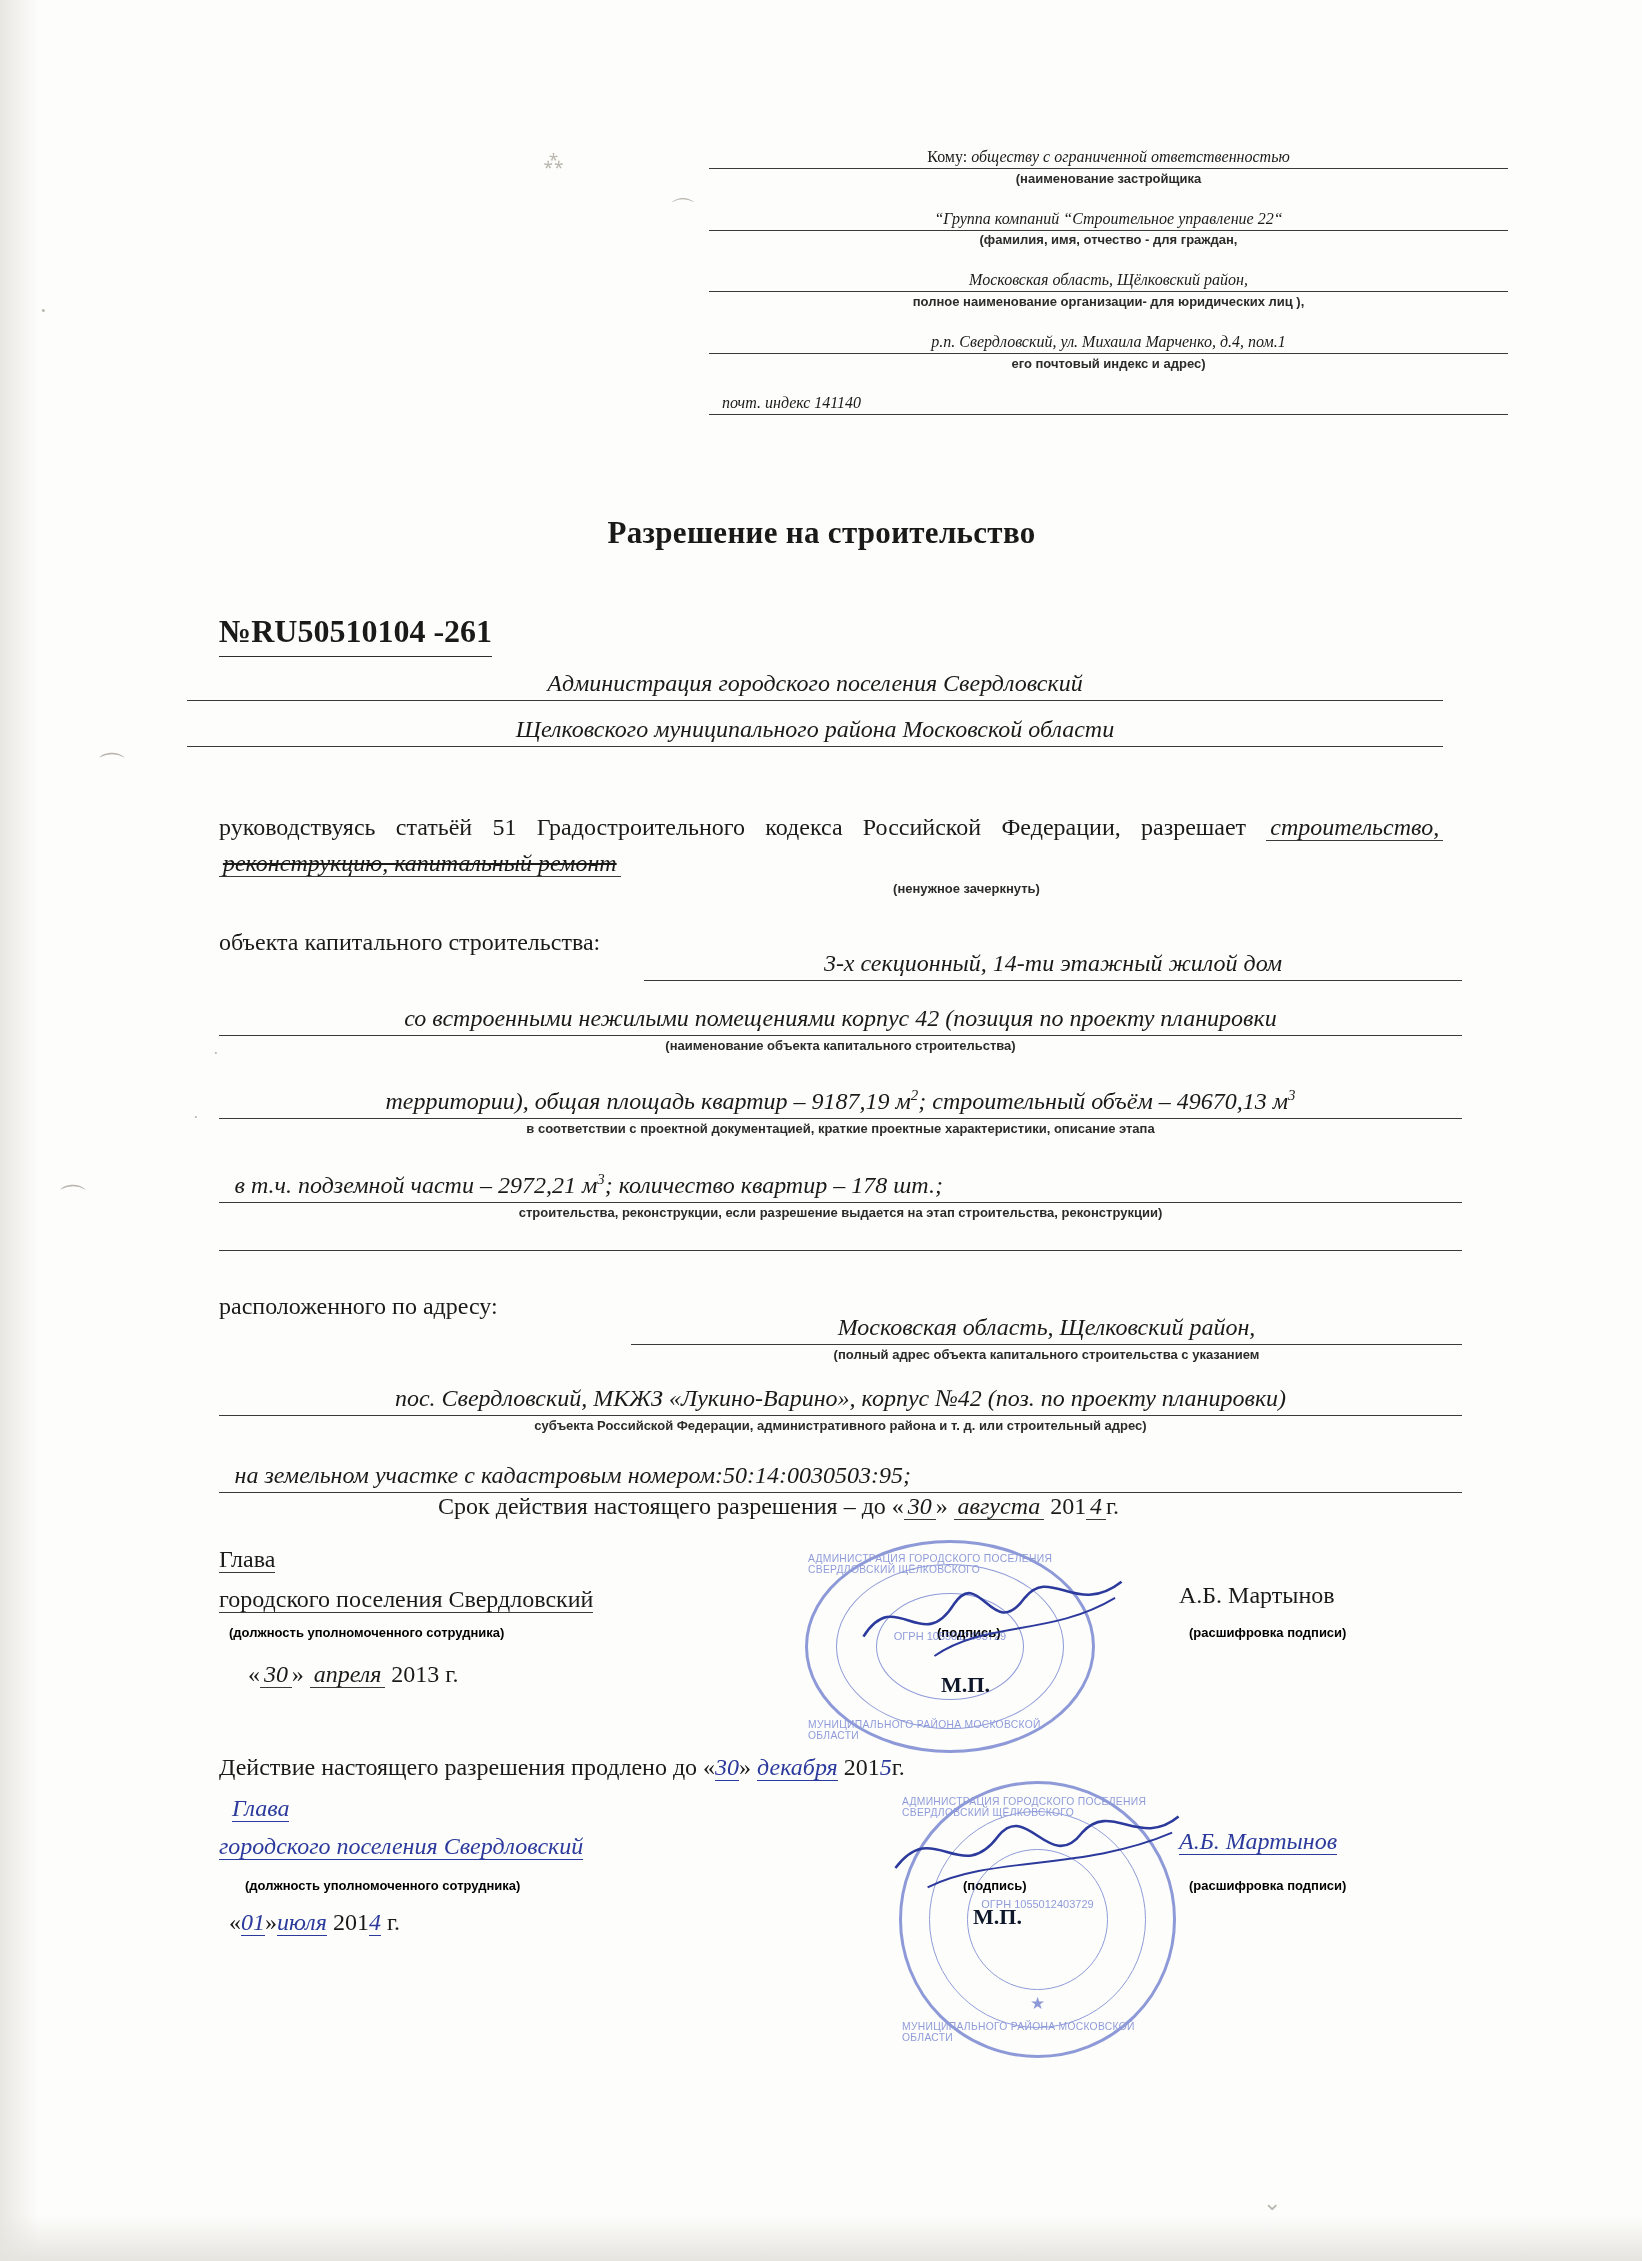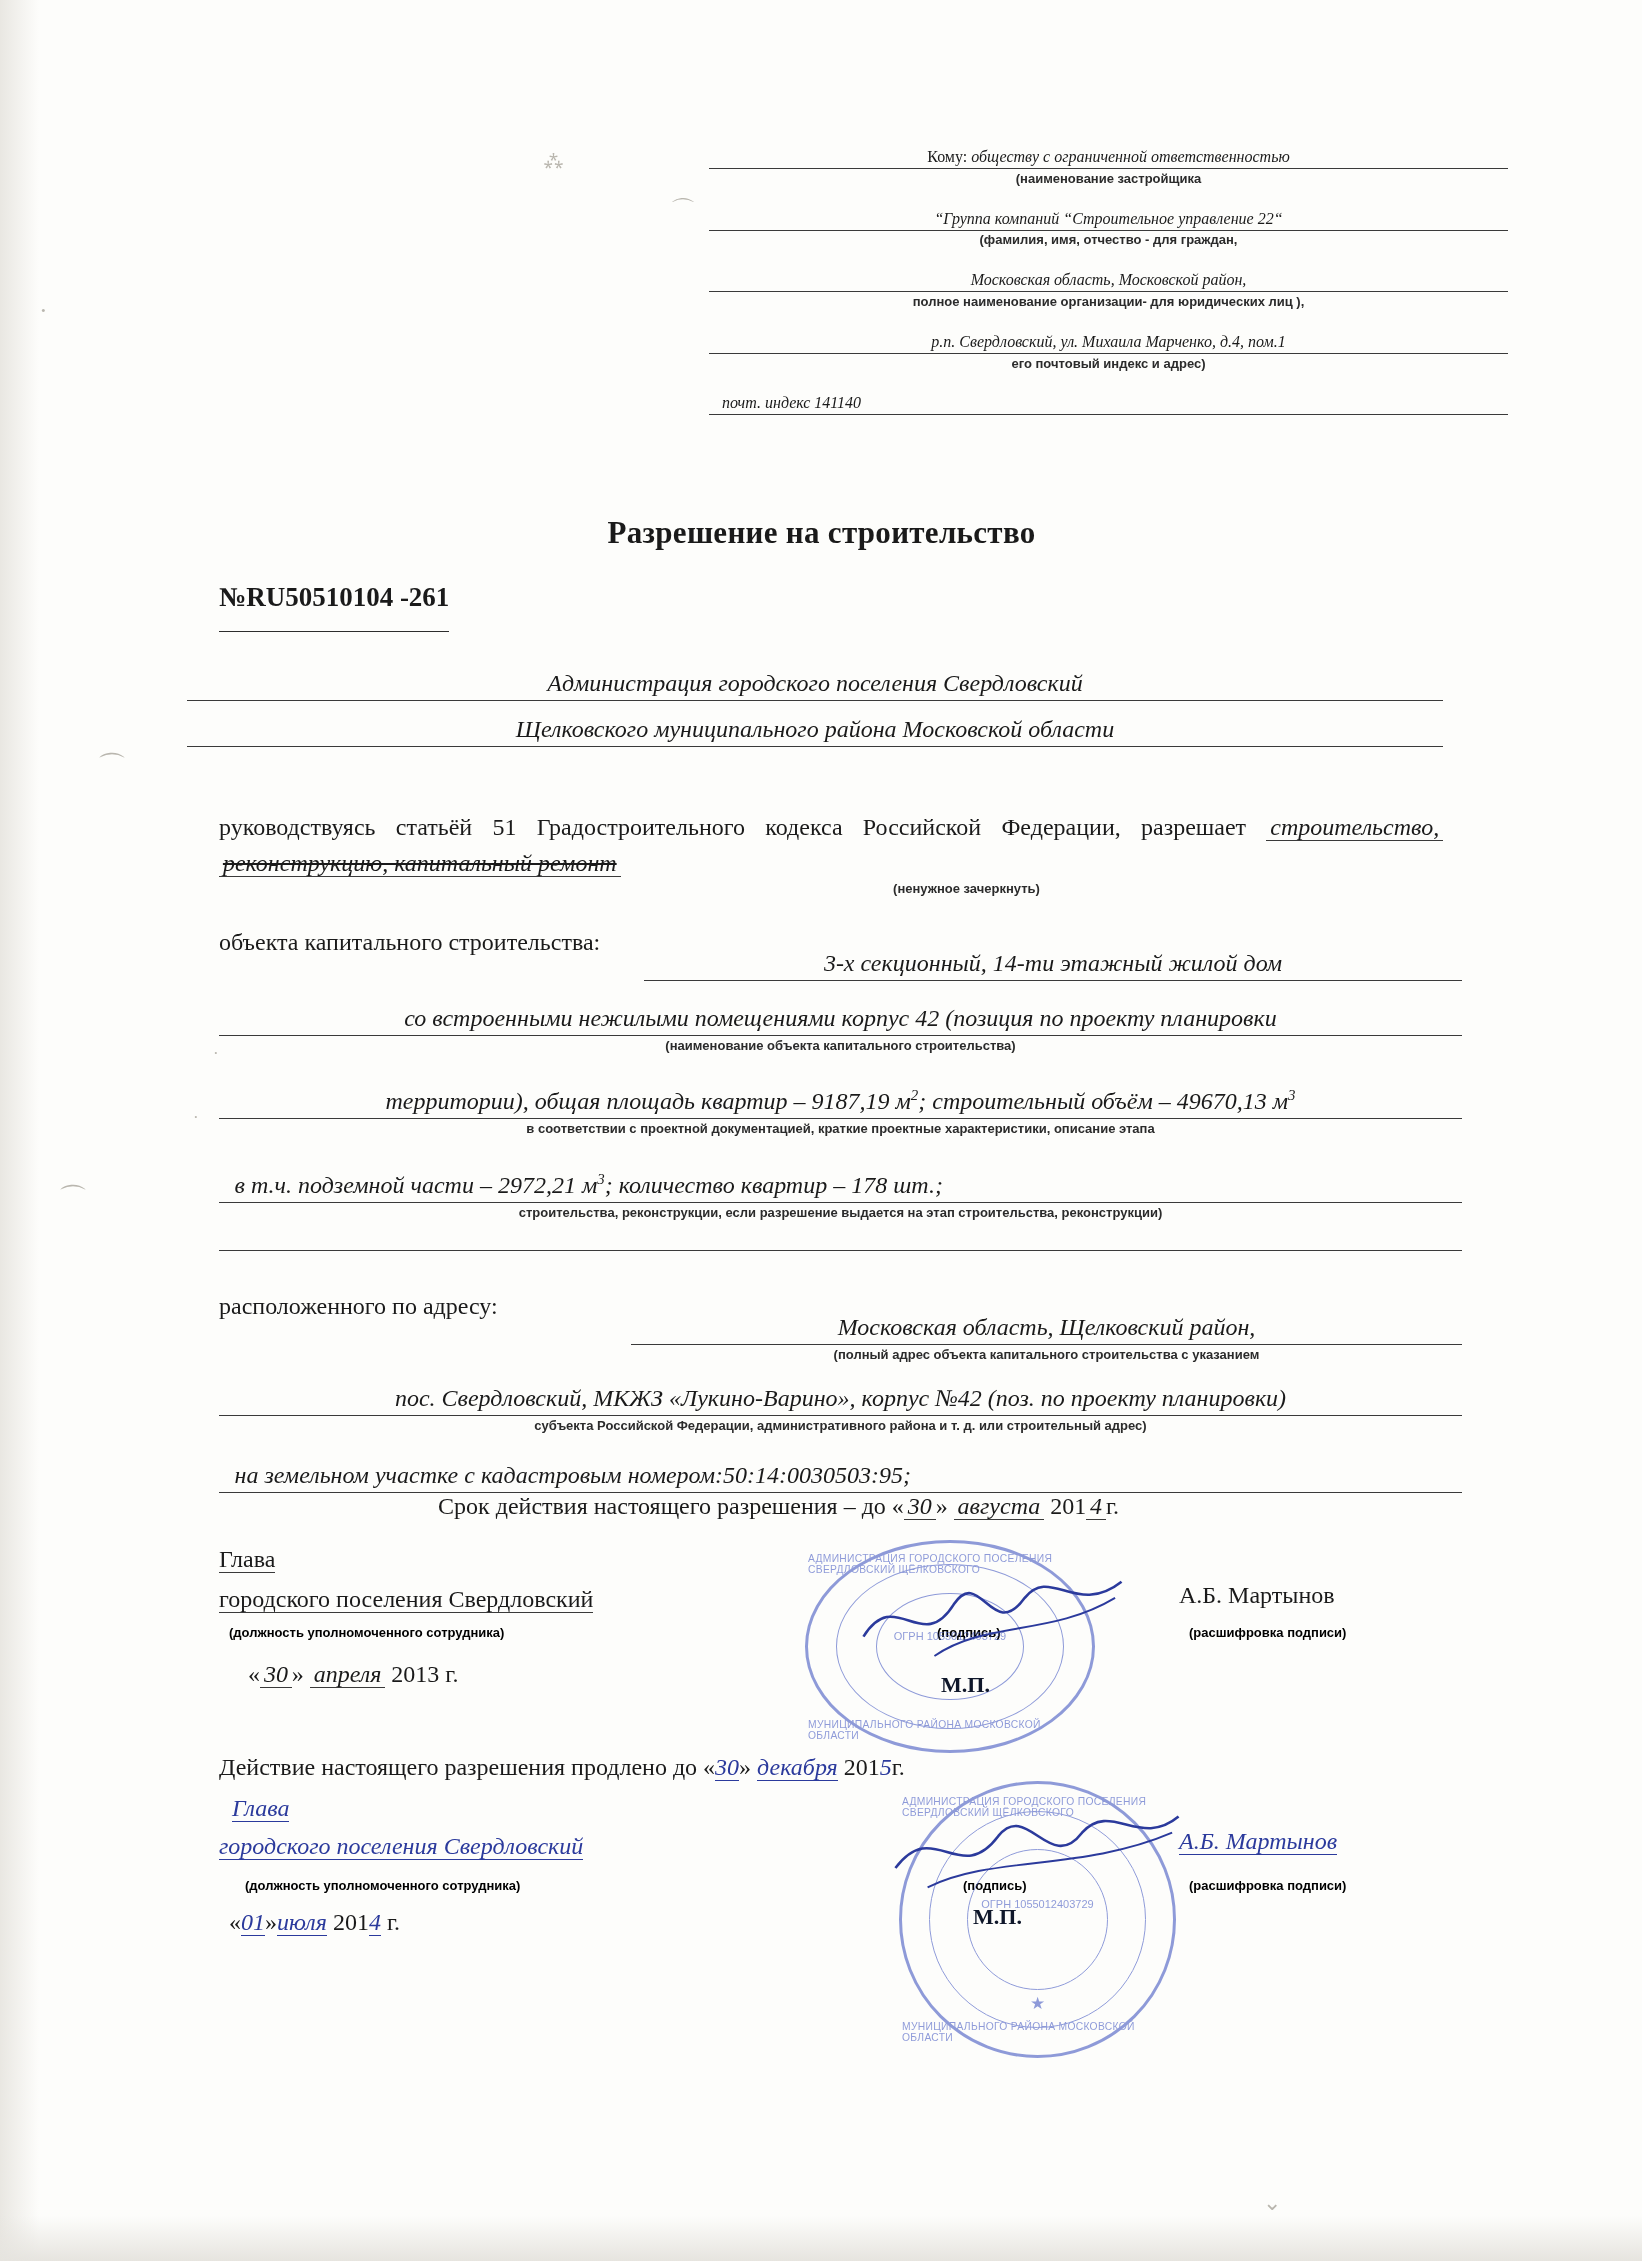"Московская область, Московской район," div.addr-value { text: Московской -> Щёлковский }
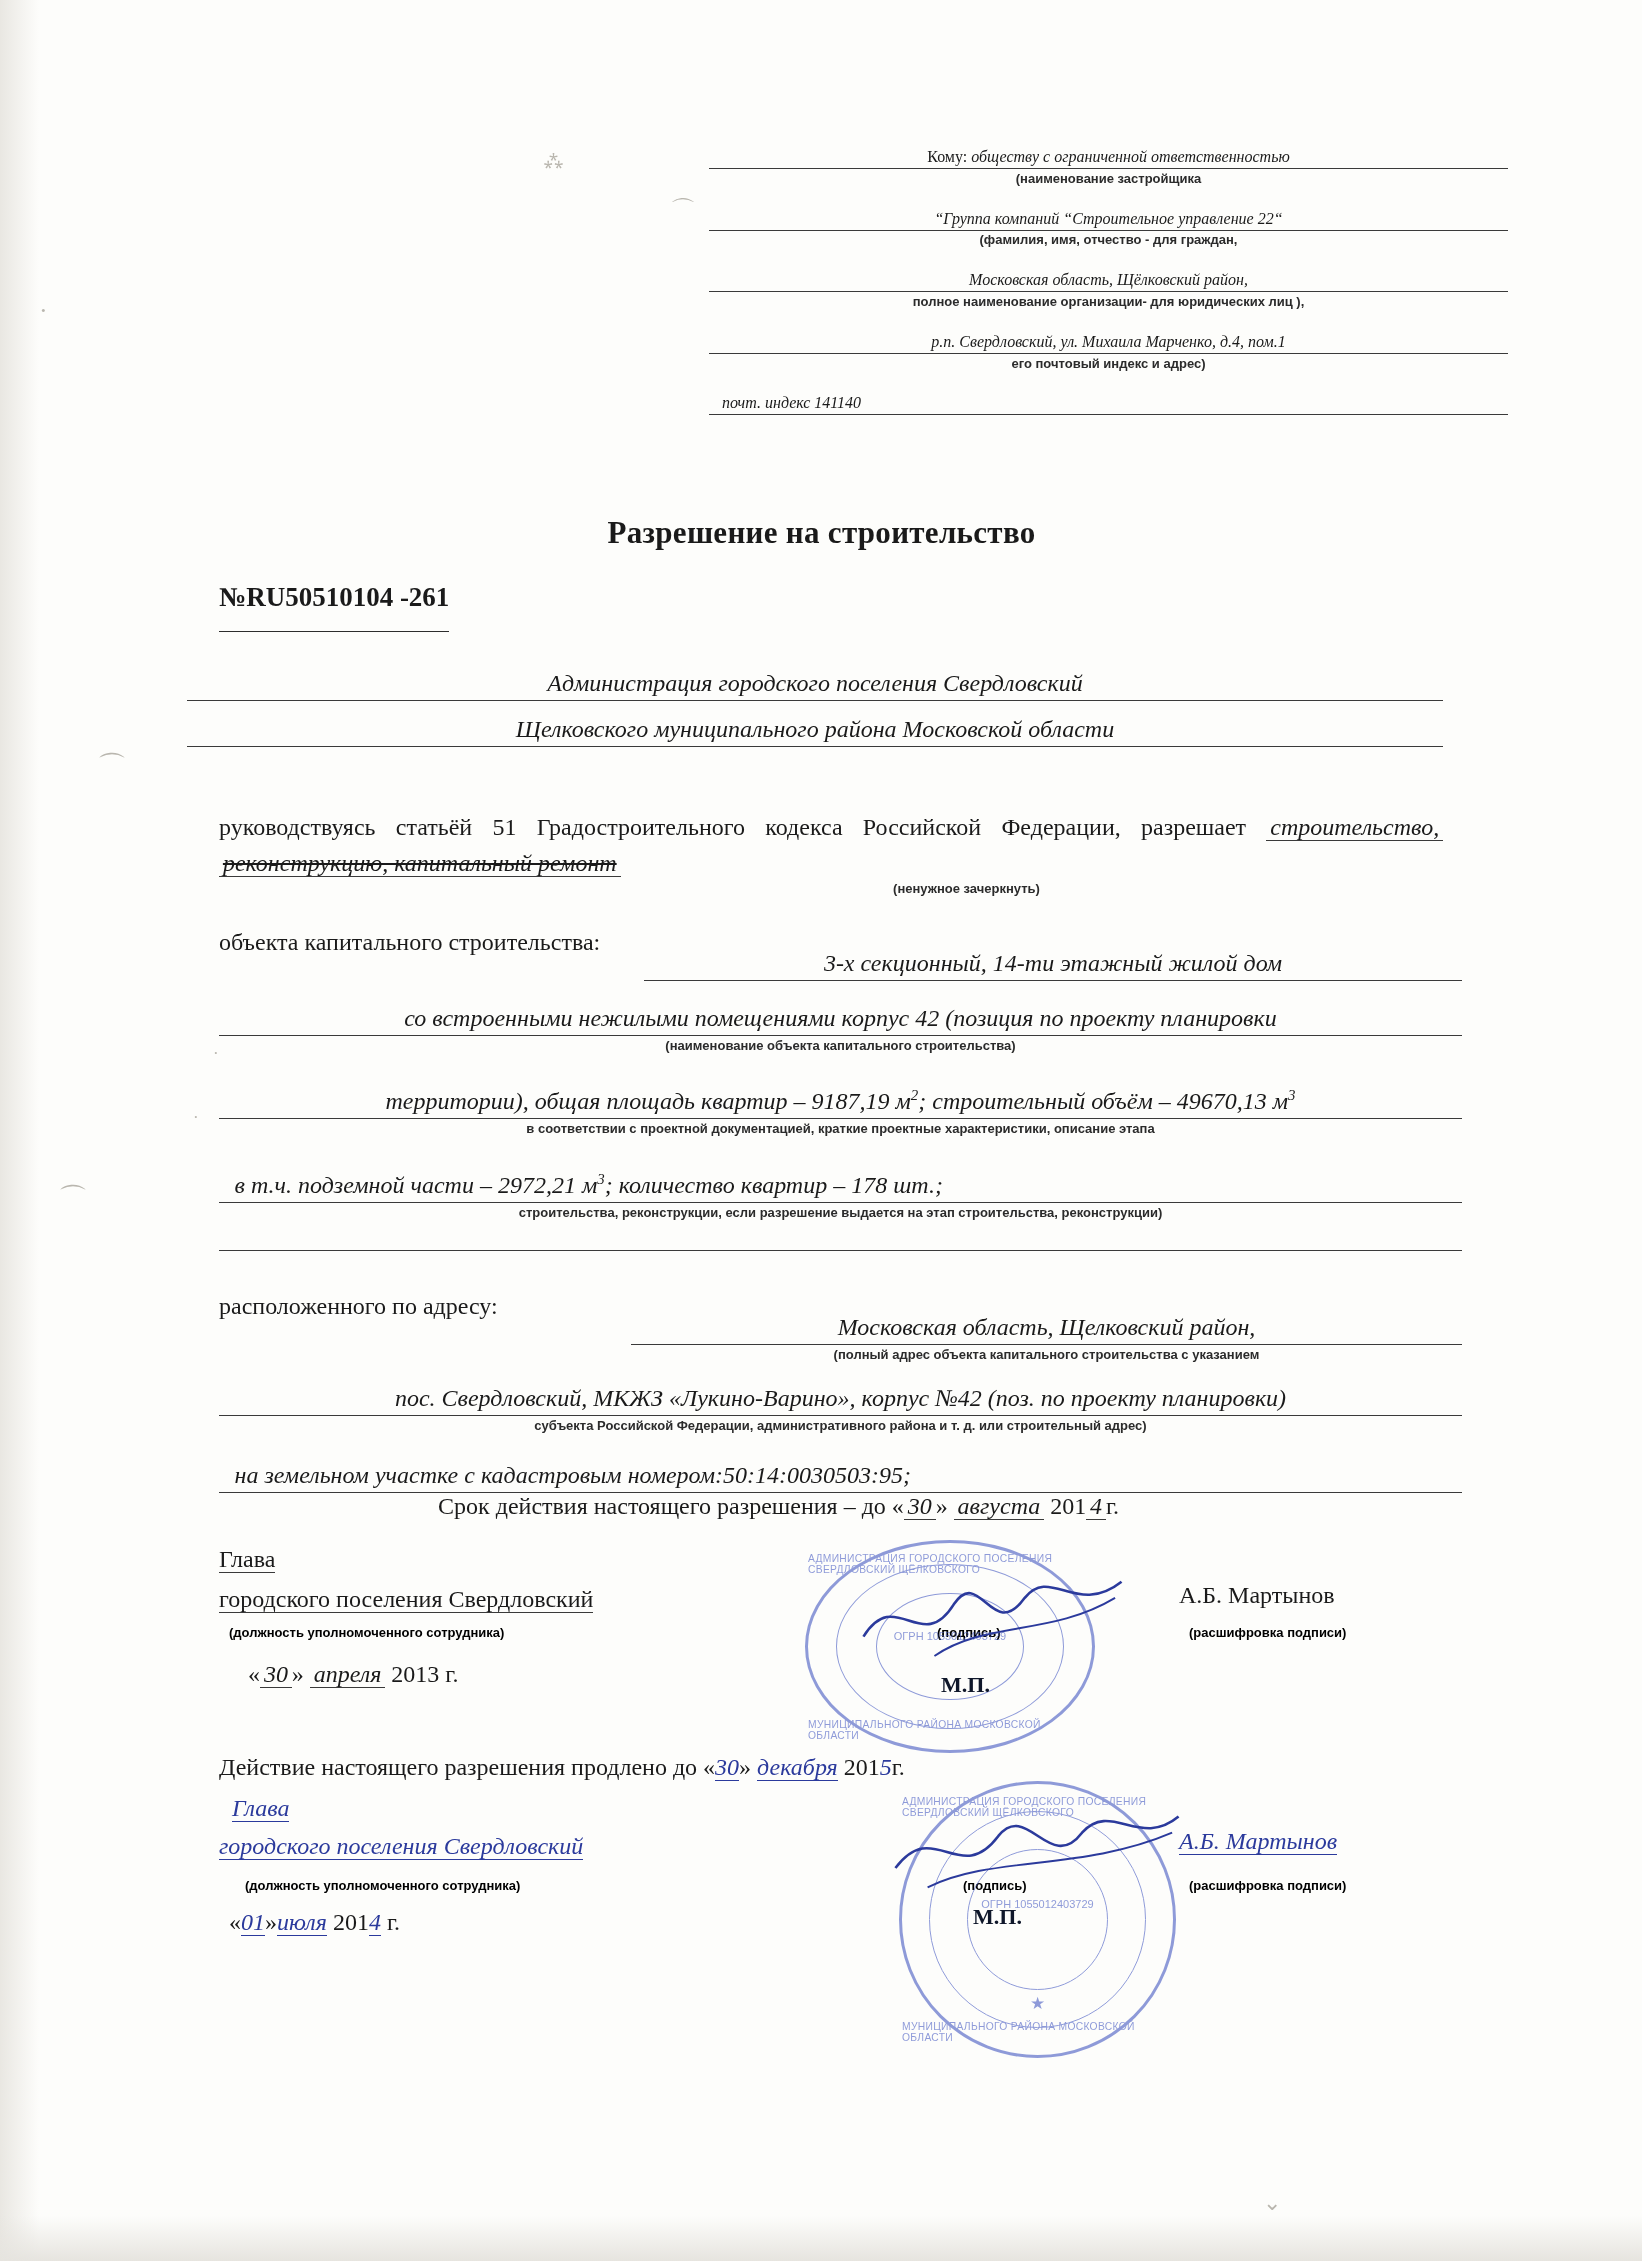"№RU50510104 -261" .doc-number { font-size: 27px -> 32px; padding-bottom: 18px -> 6px; top: 582px -> 613px }
